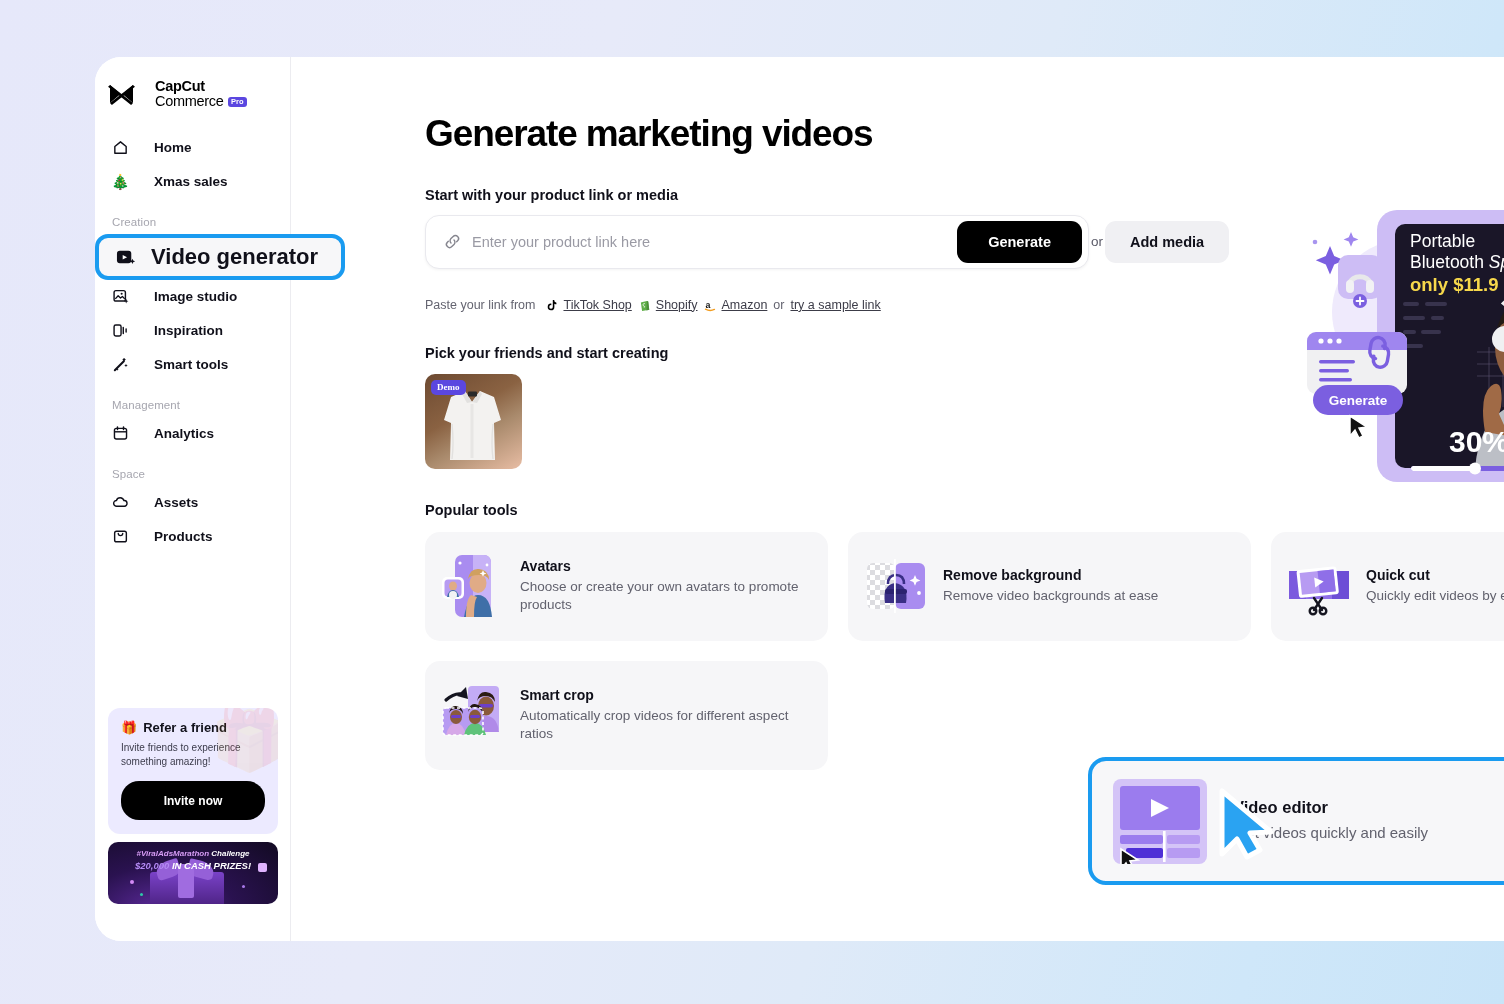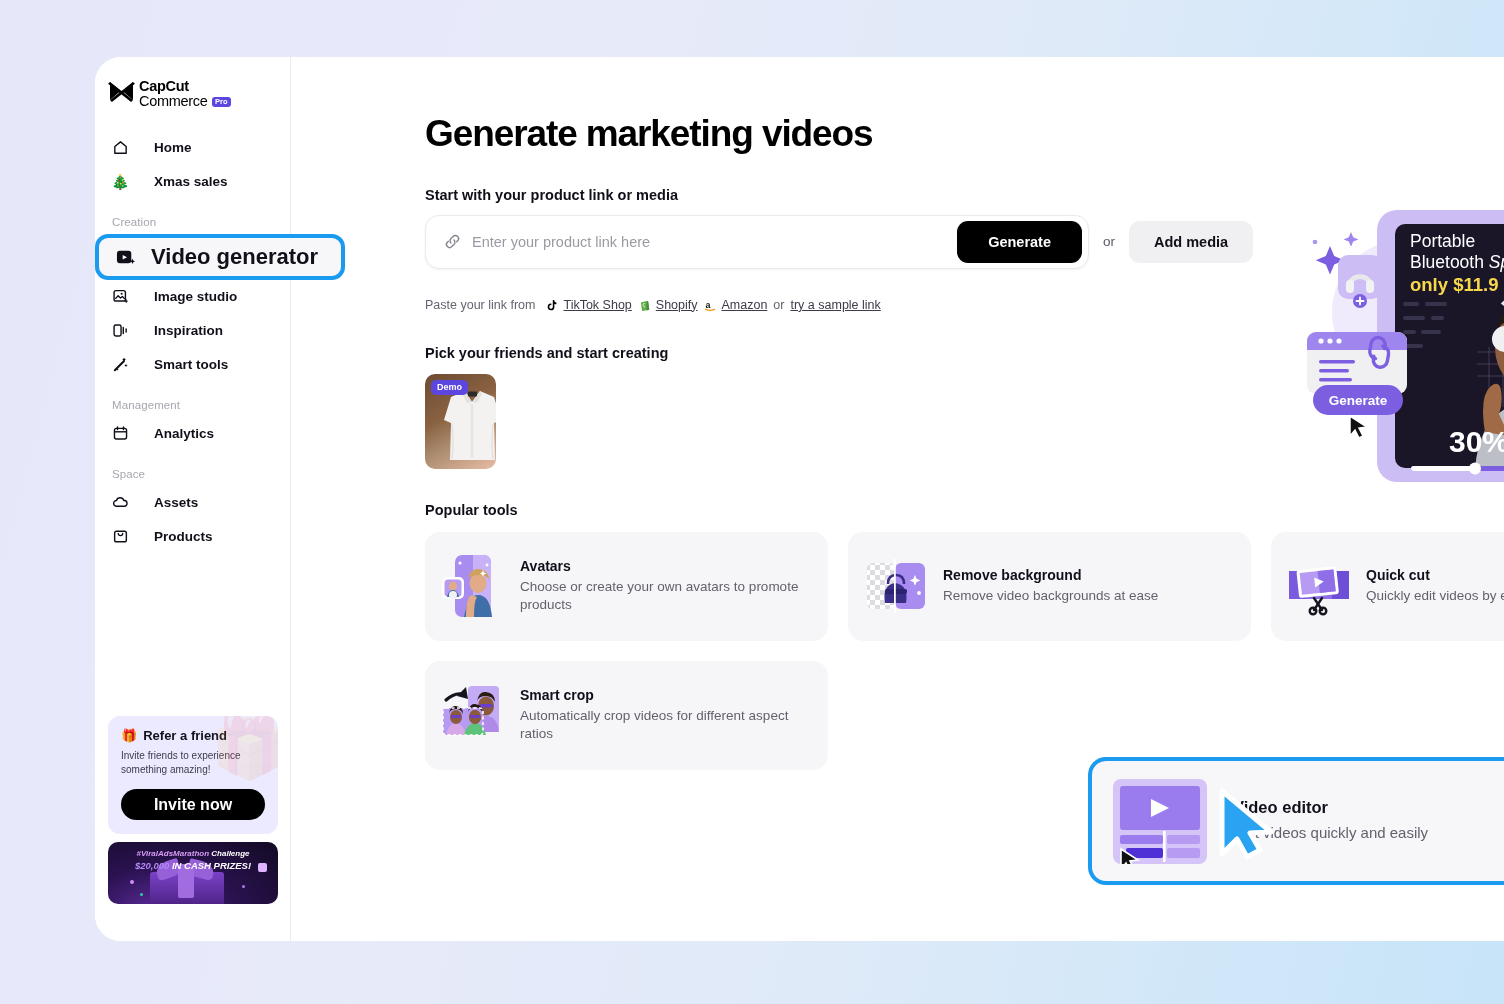"CapCut" .brand { align-items: none -> center; gap: 4px -> 20px }
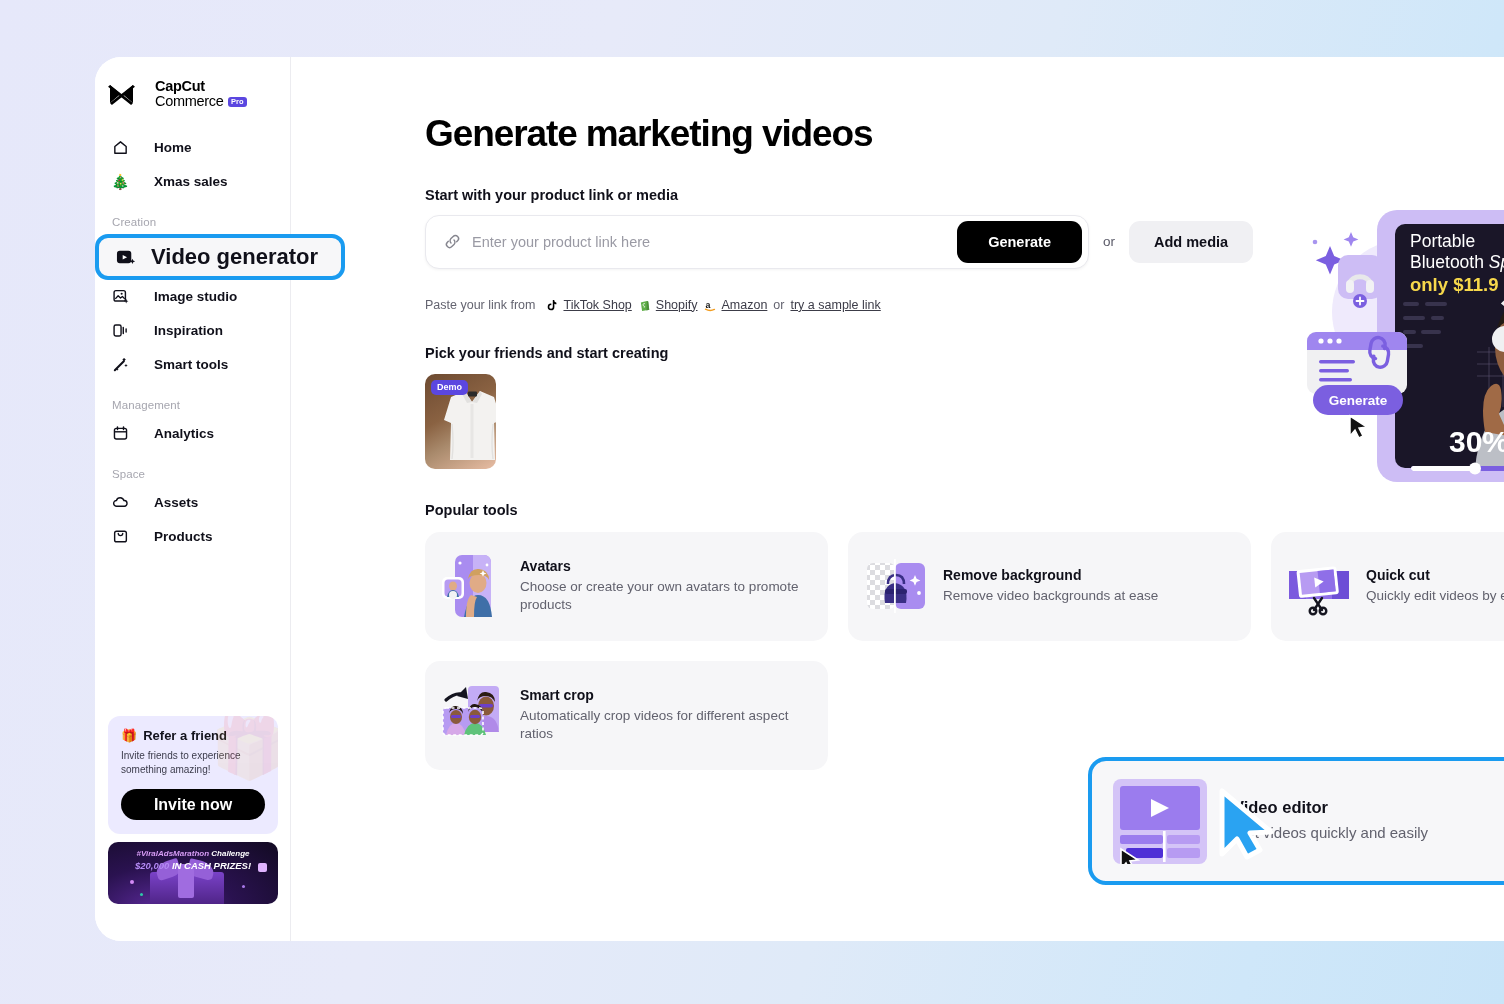"Enter your product link here" .link-row { gap: 14px -> 2px }
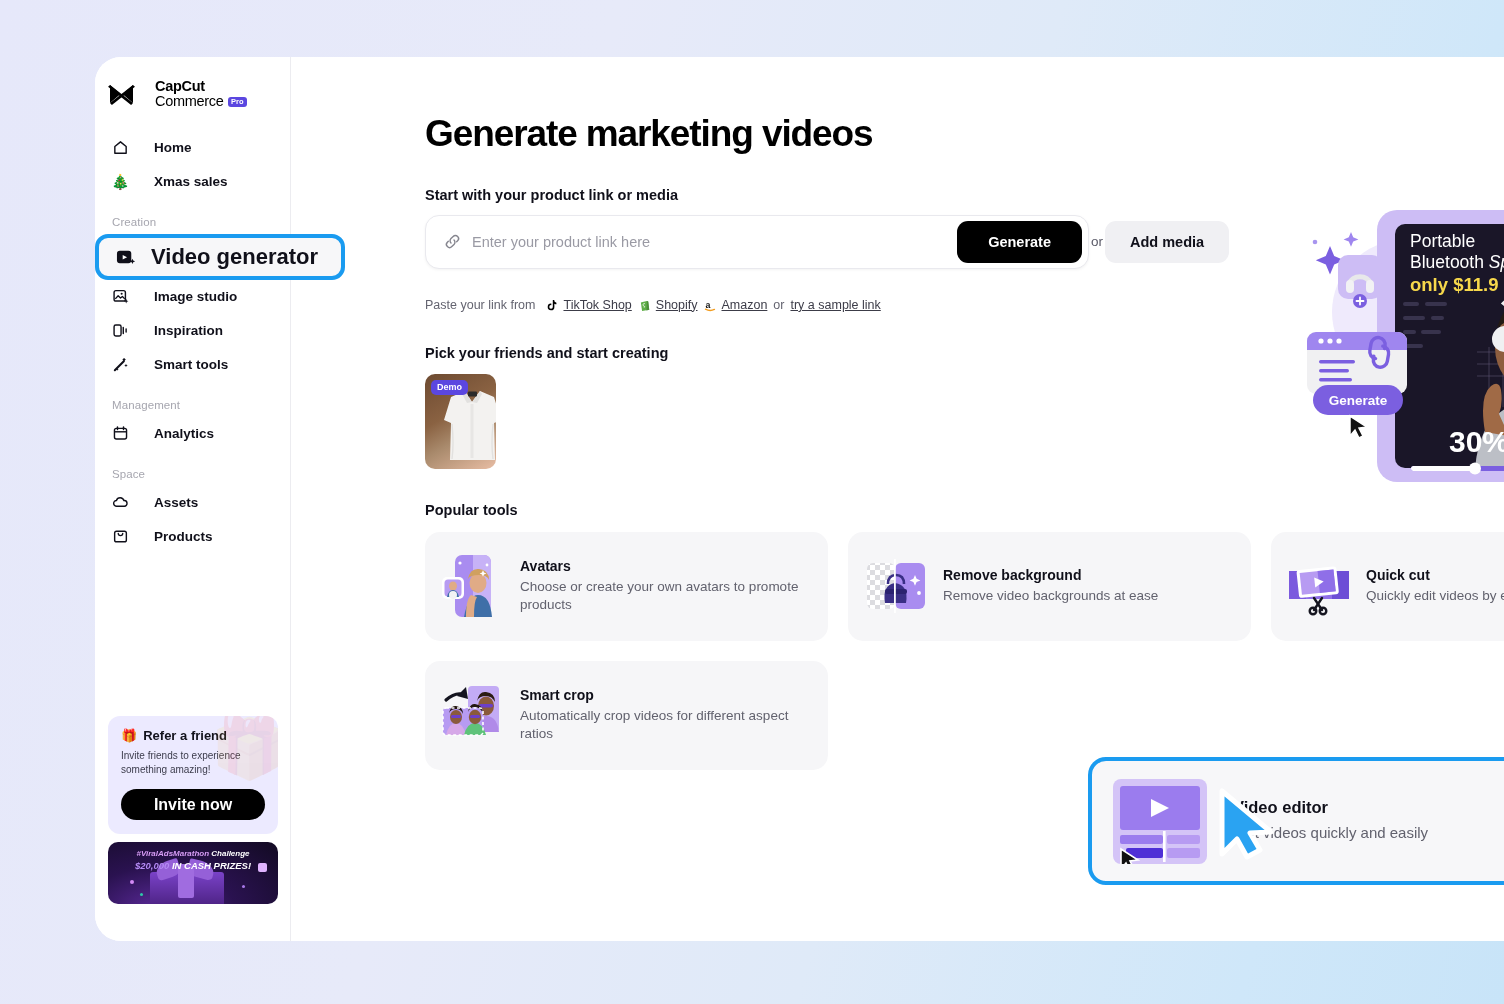"Demo" .product-thumb { font-family: none -> Liberation Serif, serif; width: 71px -> 97px }
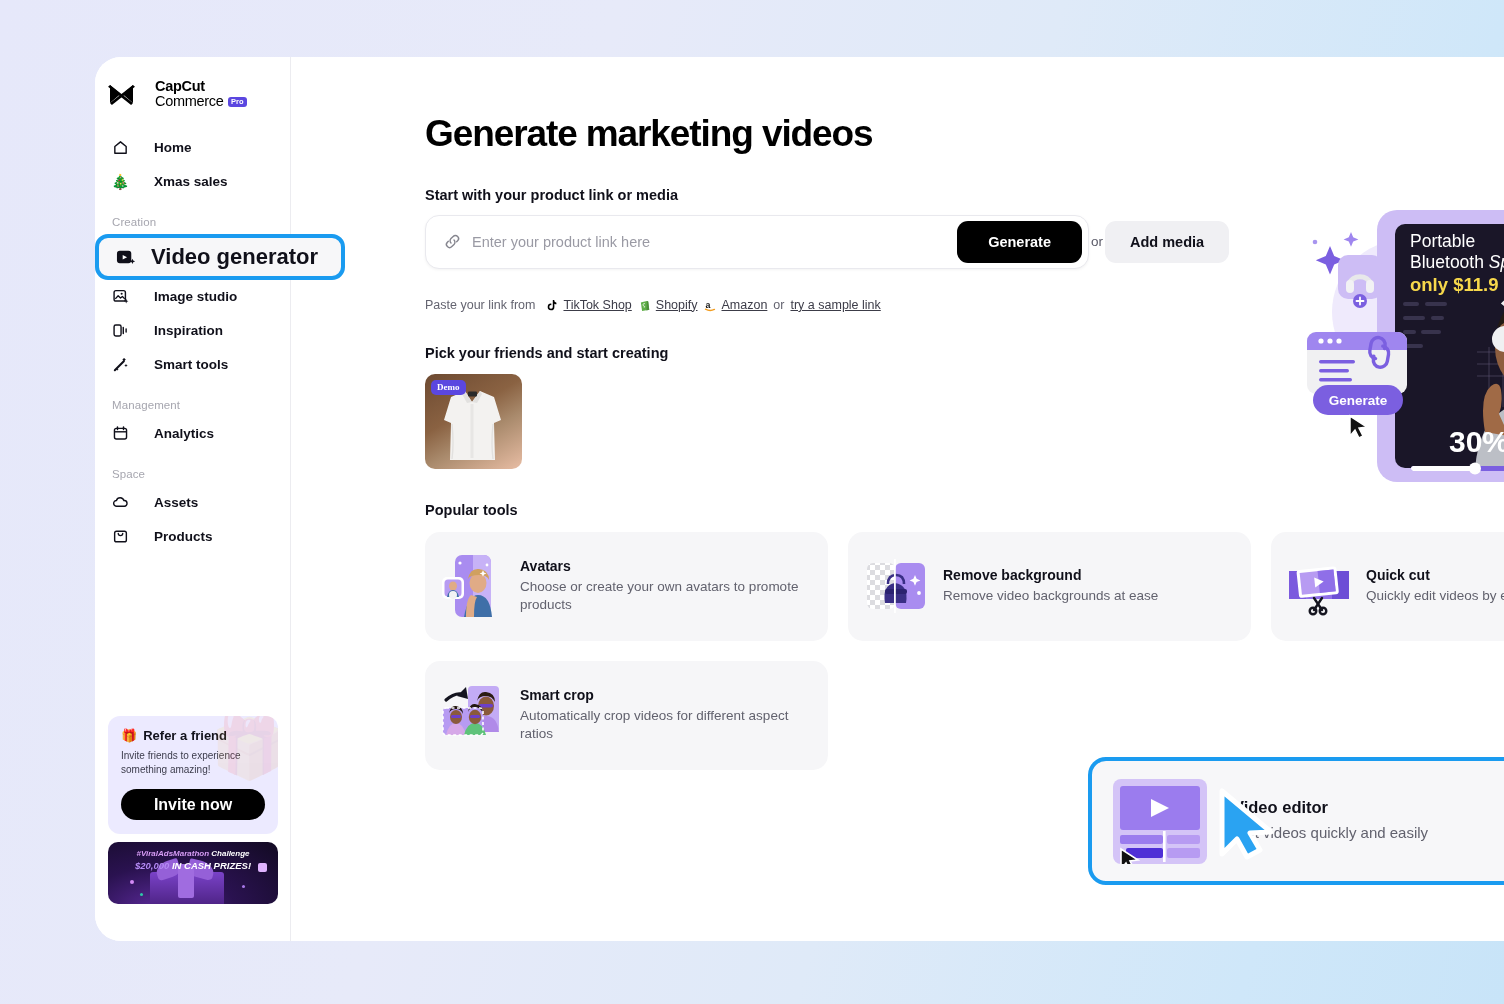"Invite now" .invite-btn { font-size: 16px -> 12px; height: 31px -> 39px }
